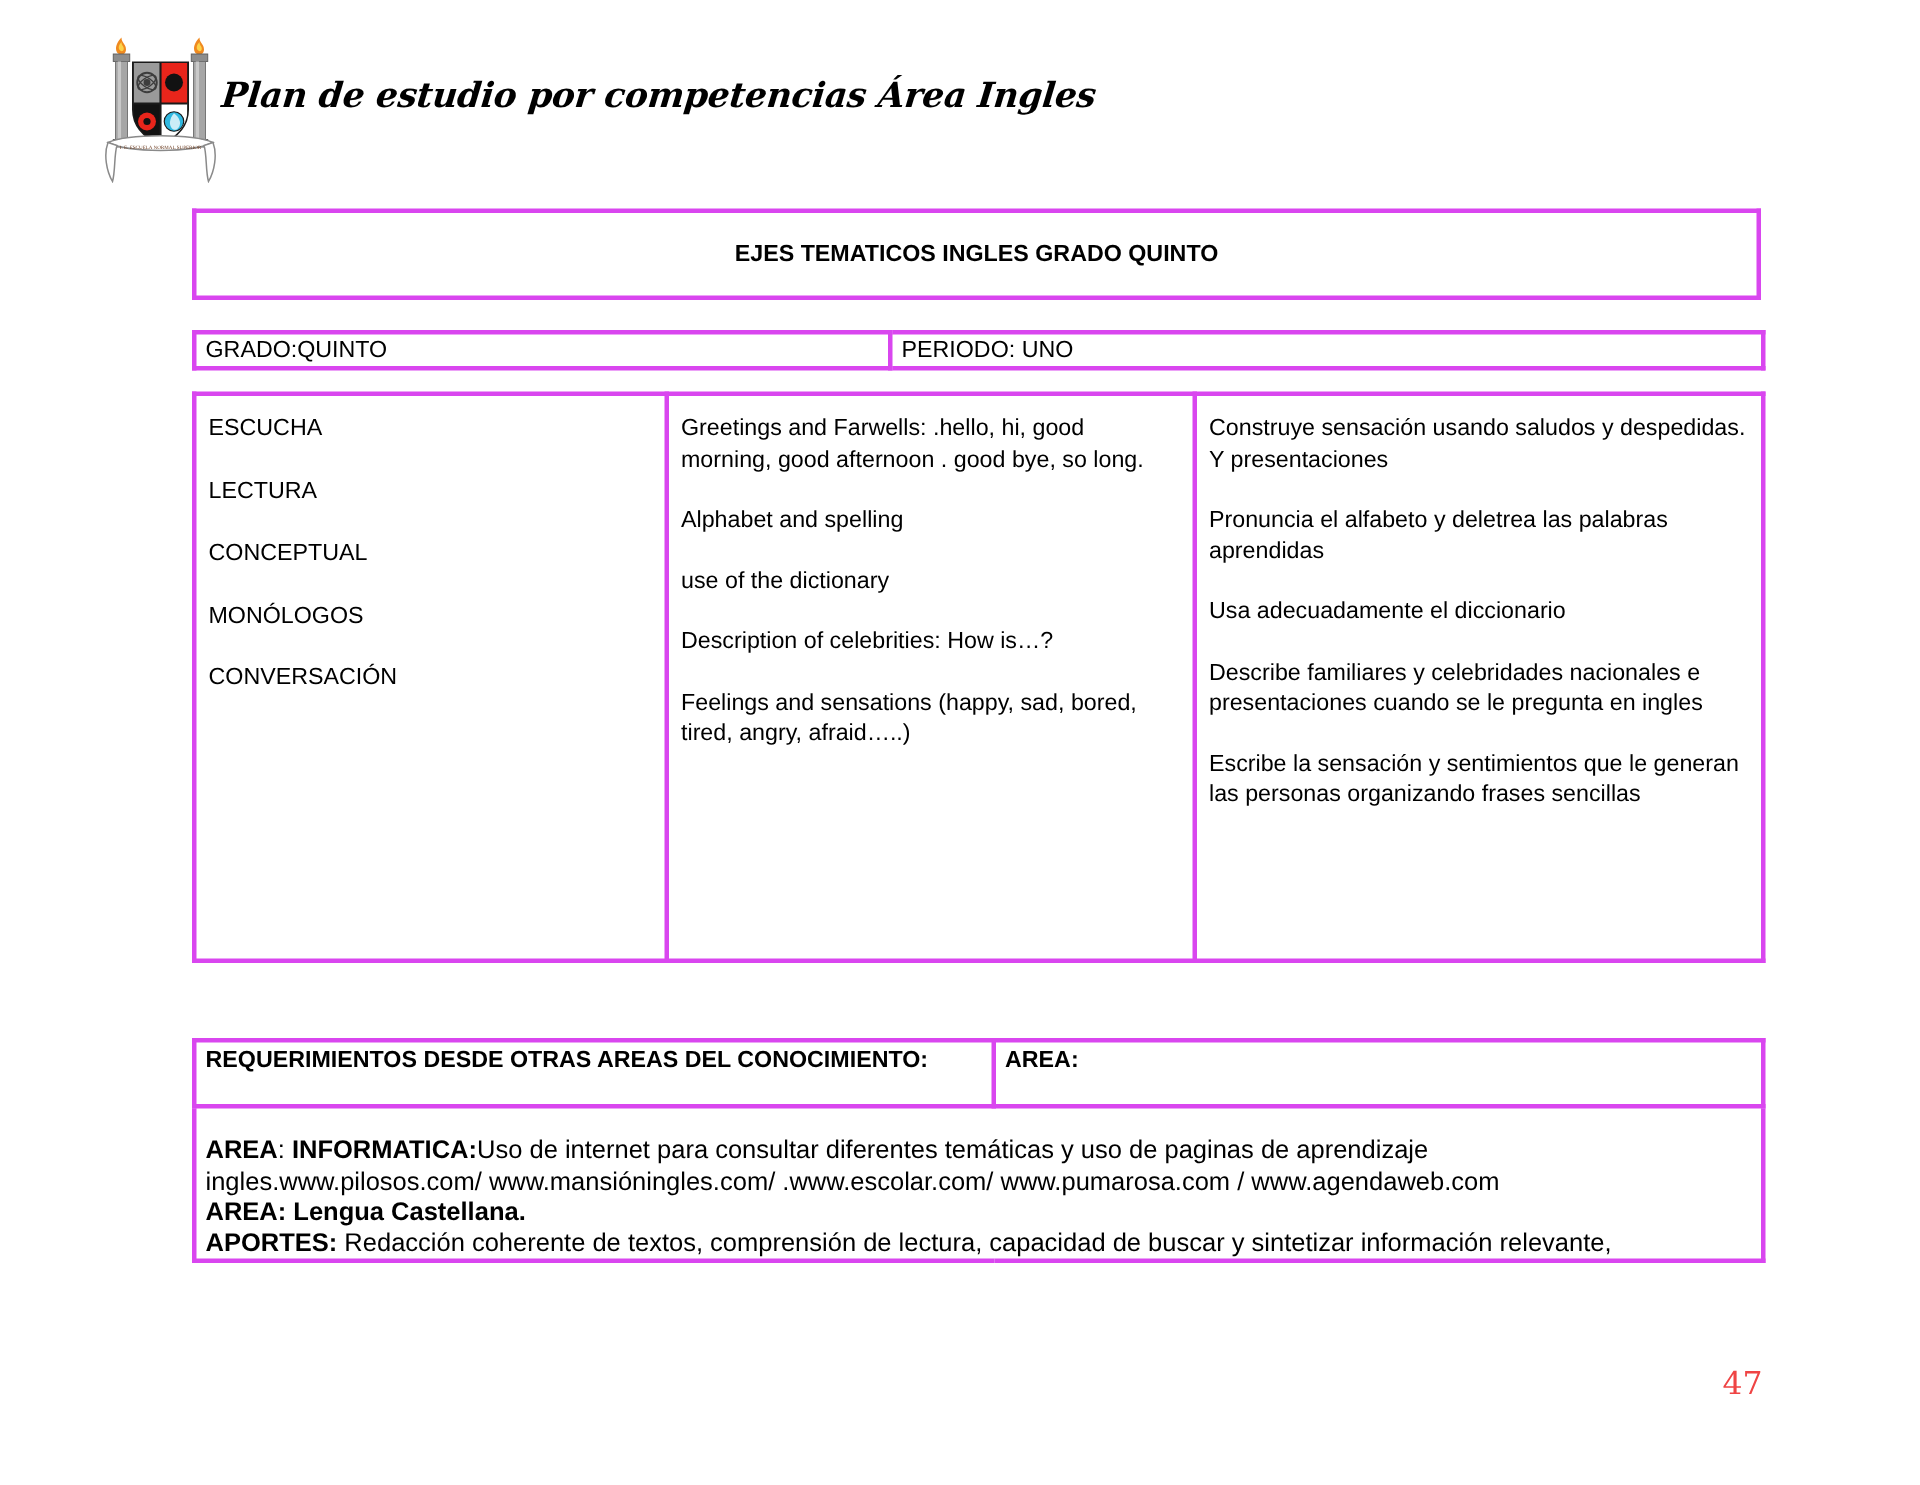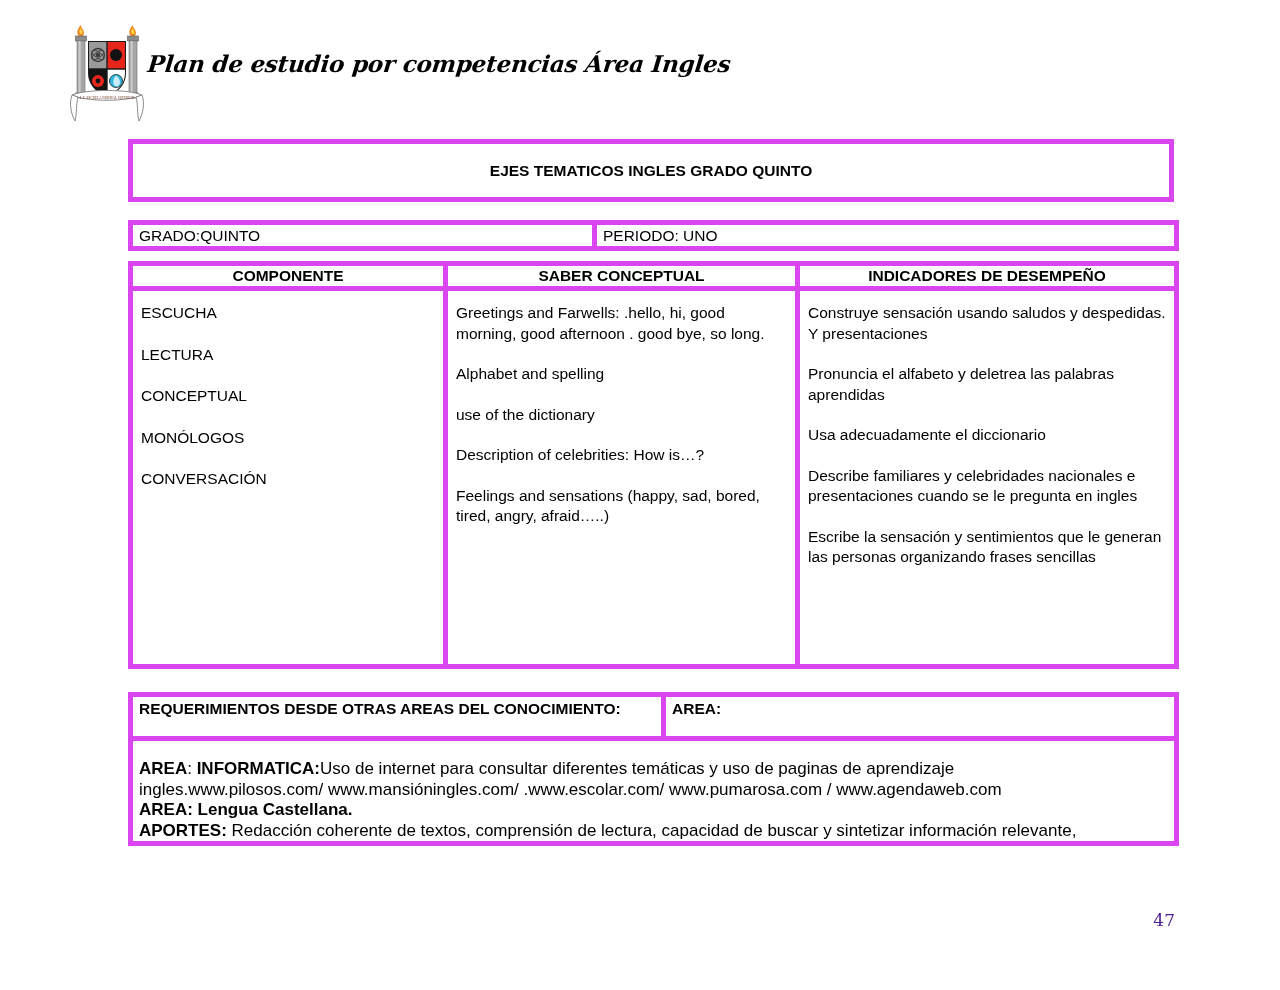"EJES TEMATICOS INGLES GRADO QUINTO" .doc-table td { border: 5px solid #d946ef -> 3px solid #d946ef }
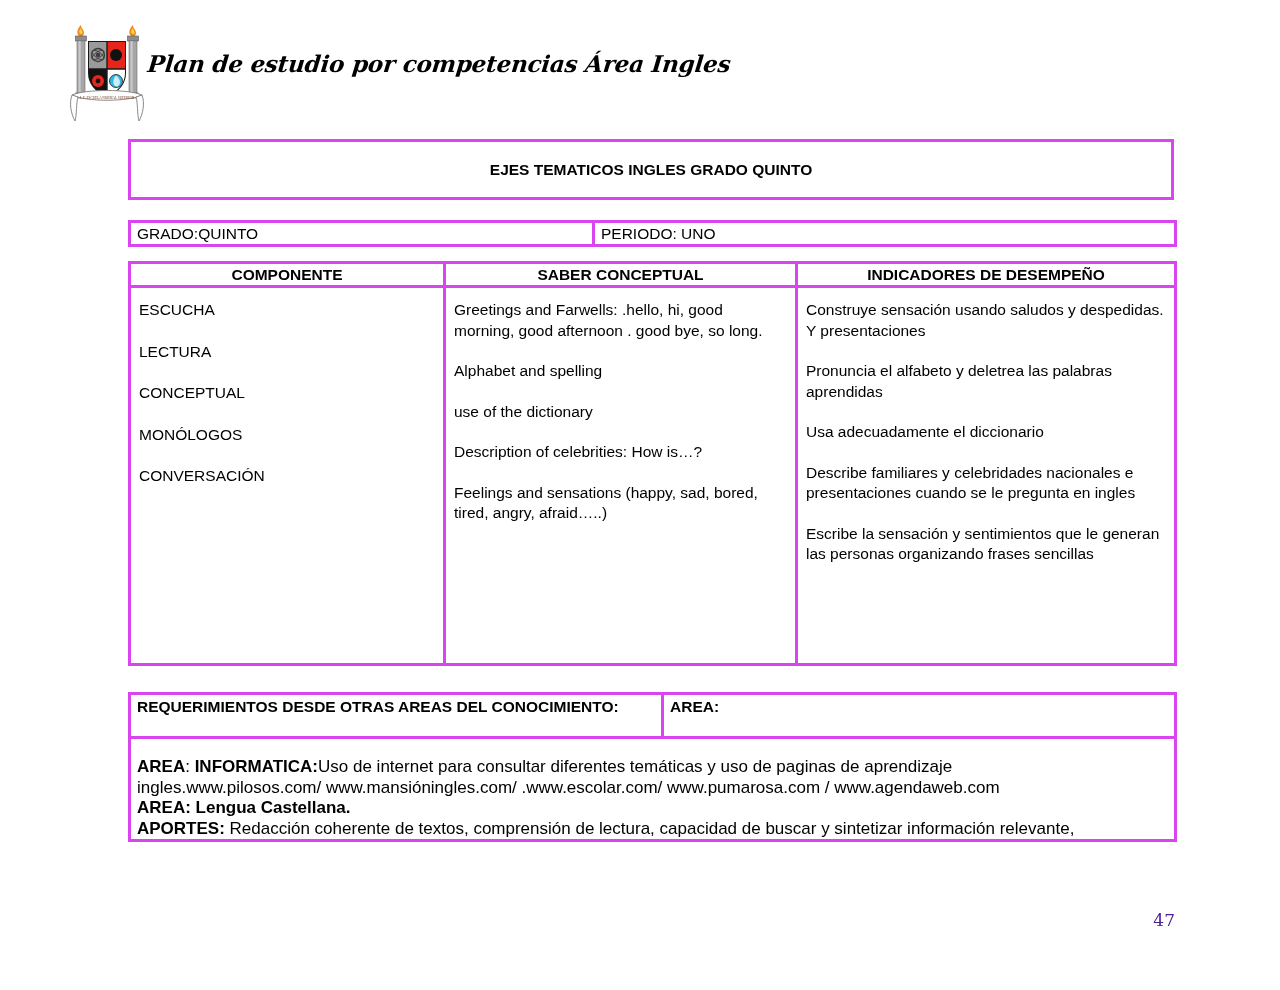"COMPONENTE" tr { html: <tr> <td>COMPONENTE</td> <td>SABER CONCEPTUAL</td> <td>INDICADORES DE DESEMPEÑO</td> </tr> -> none }
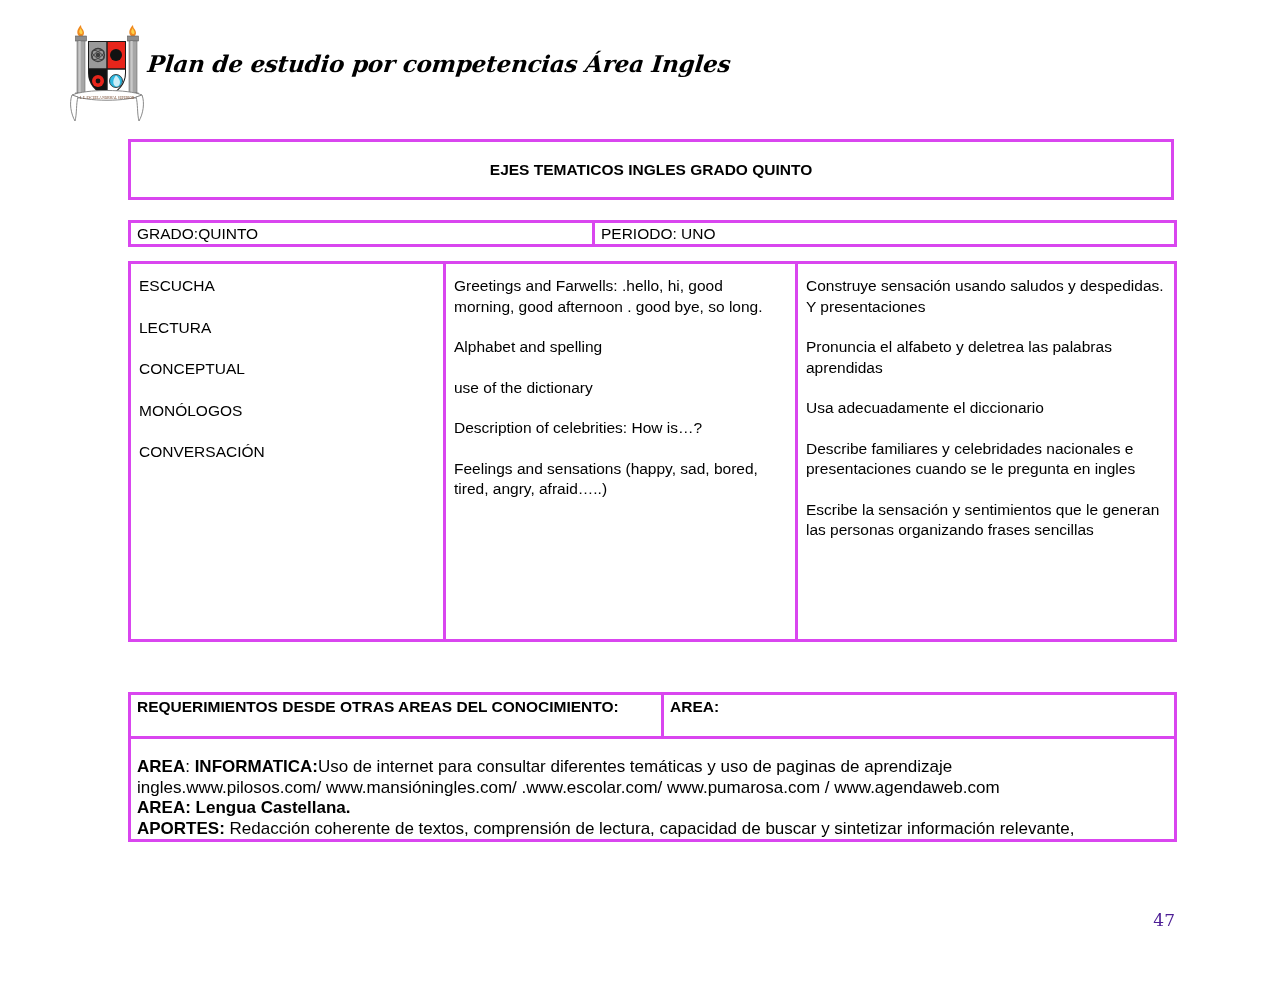"47" #page-number { color: #4c1d95 -> #ef4444; font-size: 17px -> 21px }
